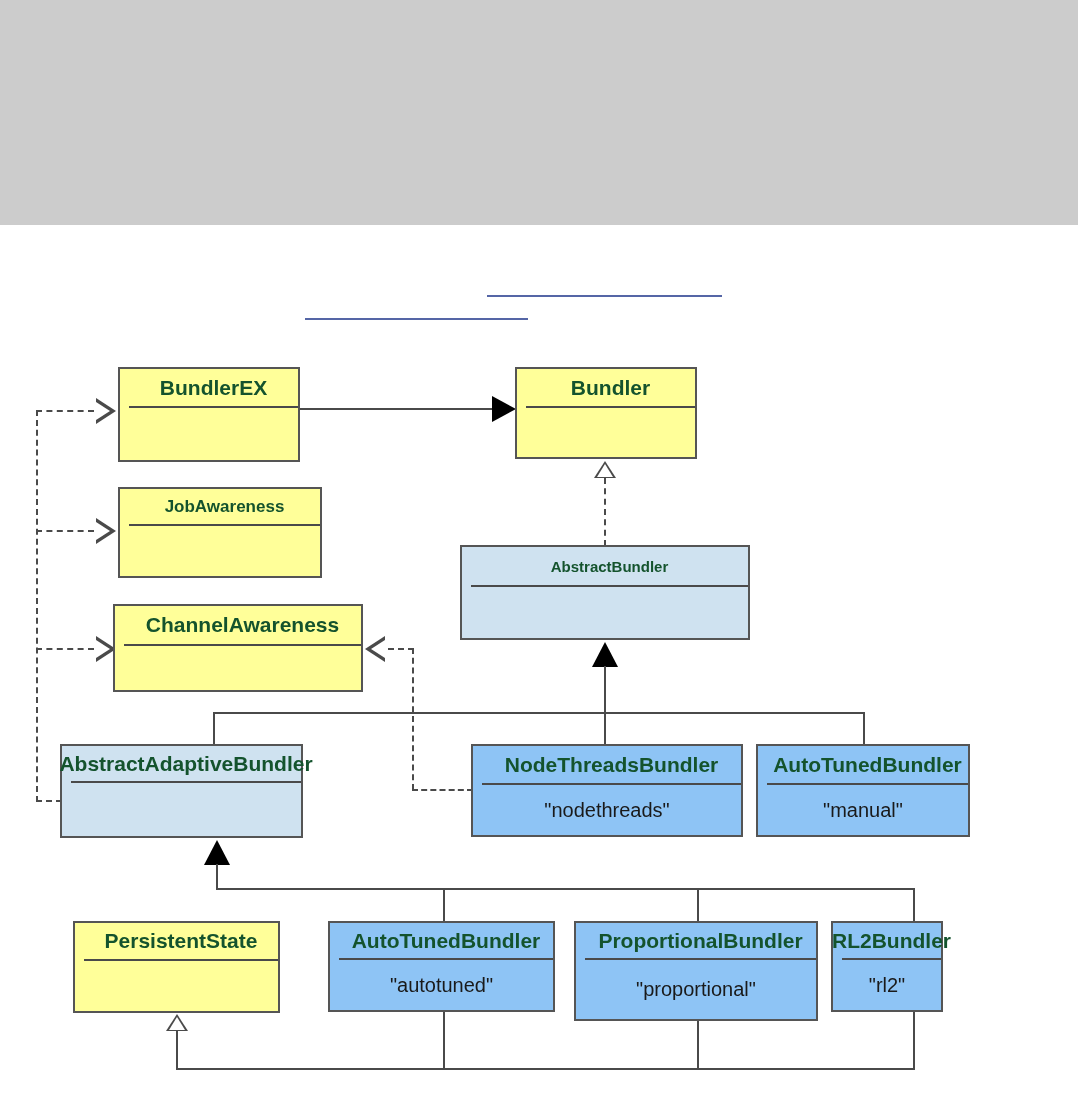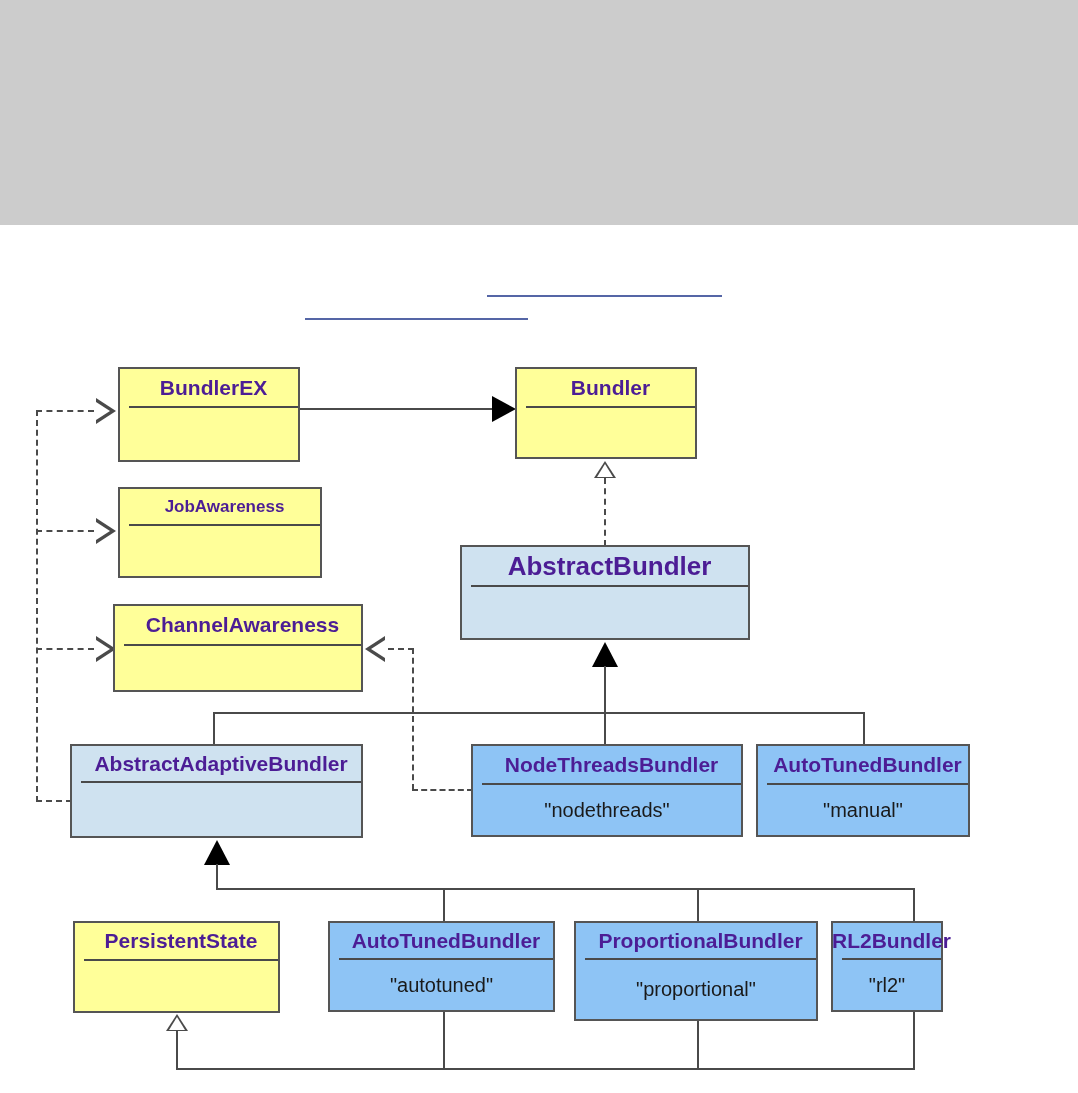"BundlerEX" .cls .name { color: #4c1d95 -> #14532d }
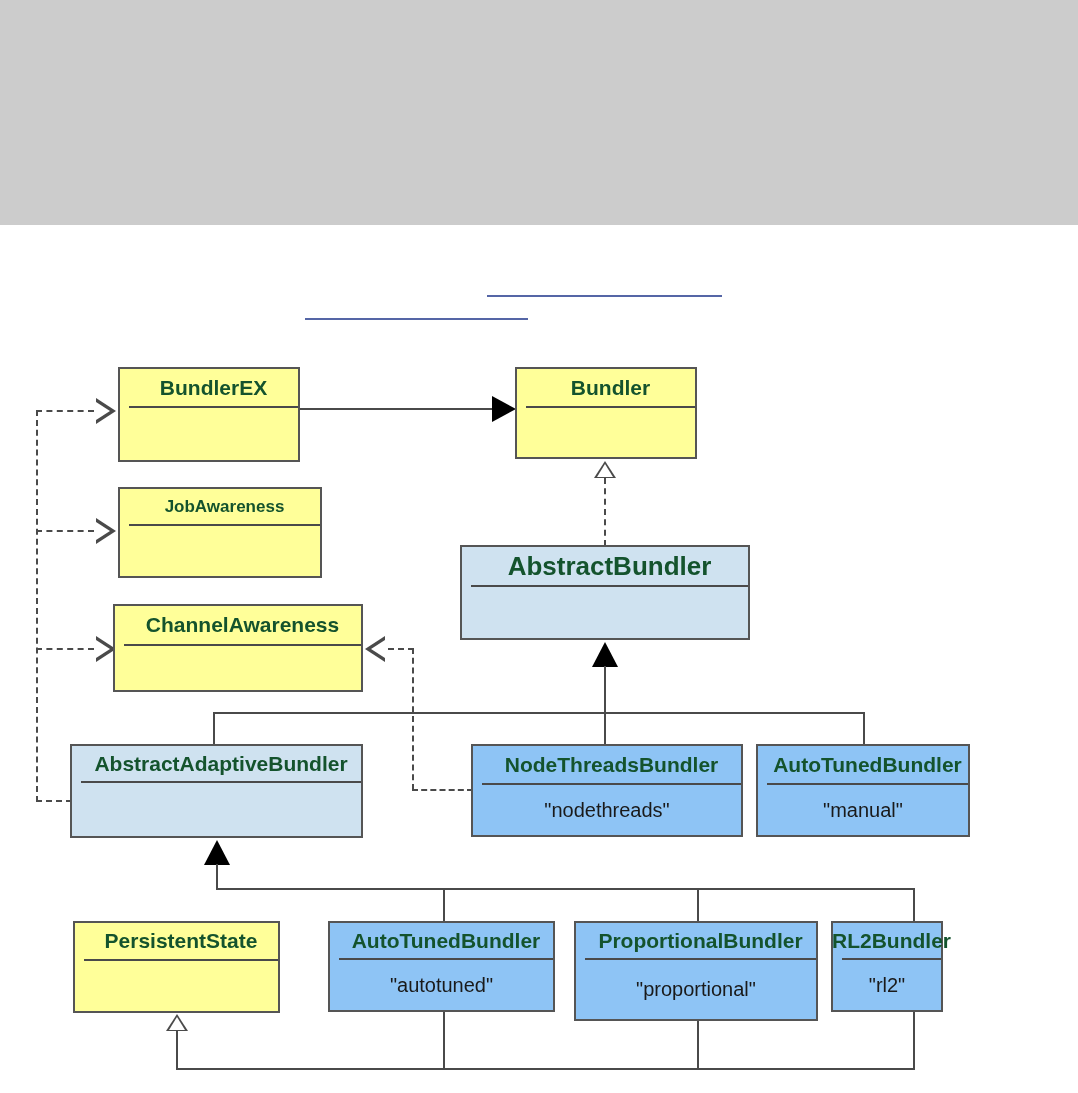"AbstractBundler" div.name { font-size: 26px -> 15px }
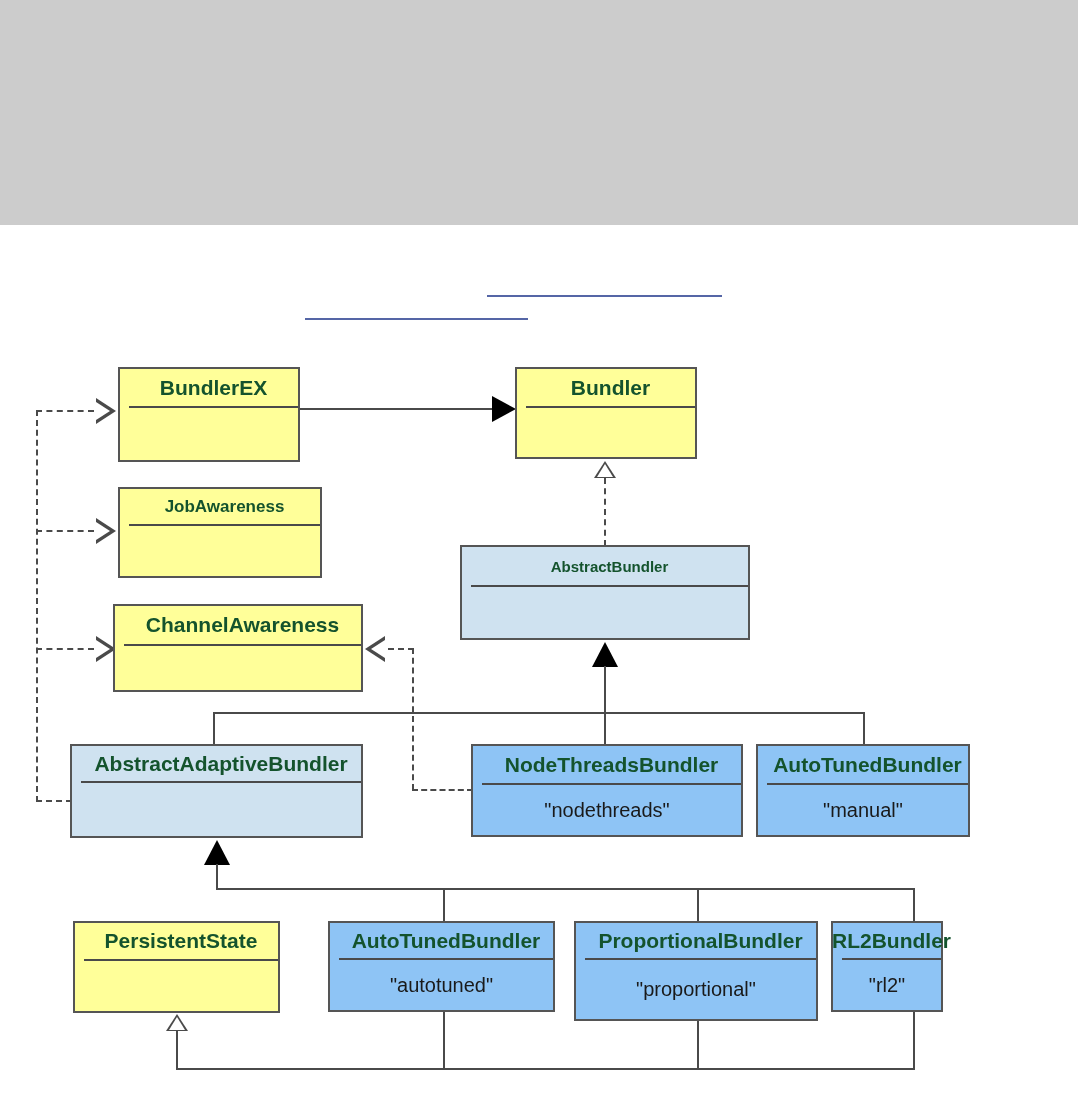"AbstractAdaptiveBundler" div.cls { left: 70px -> 60px; width: 293px -> 243px }
